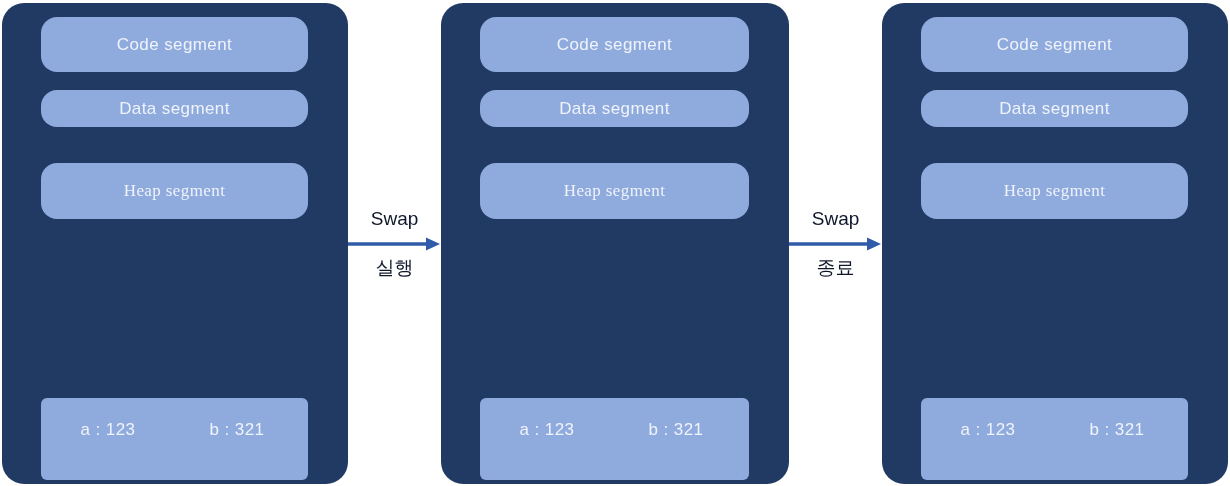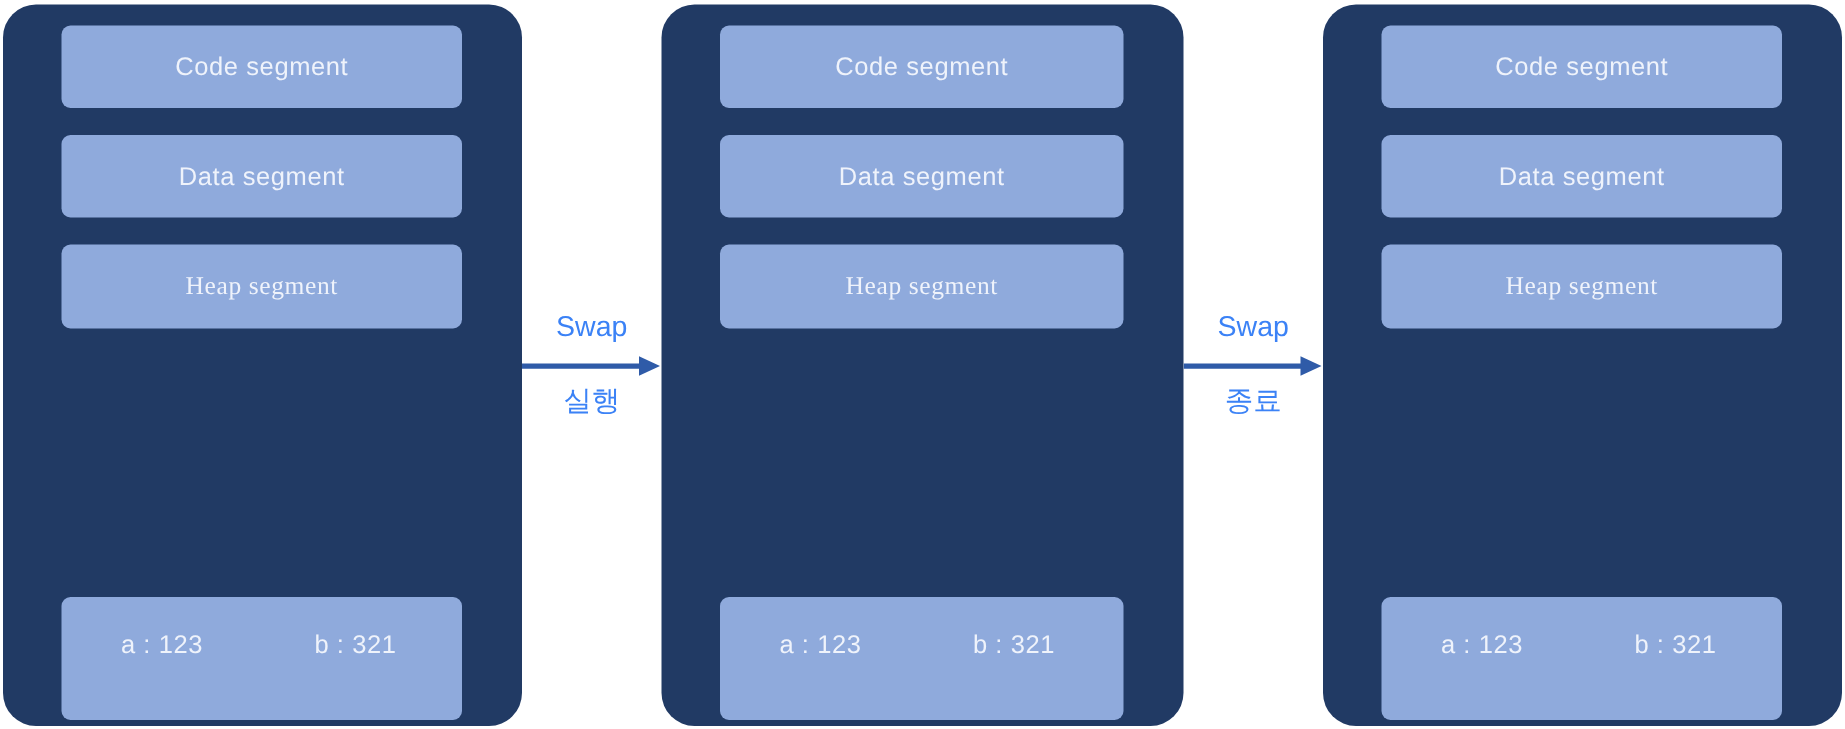"Code segment" .seg { border-radius: 6px -> 16px }
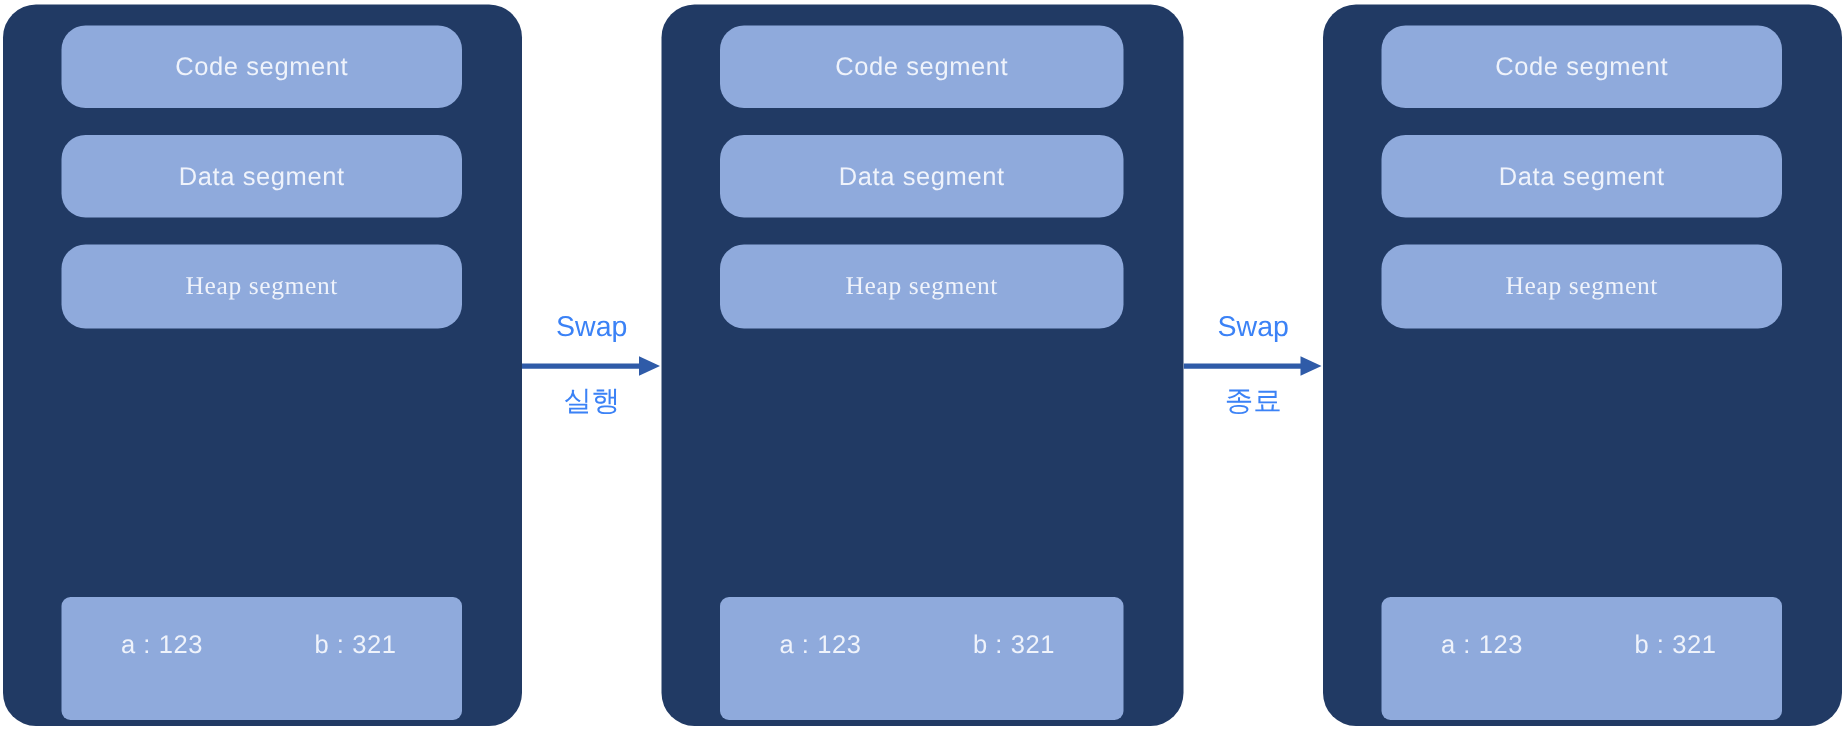"Data segment" .seg-data { height: 55px -> 37px }
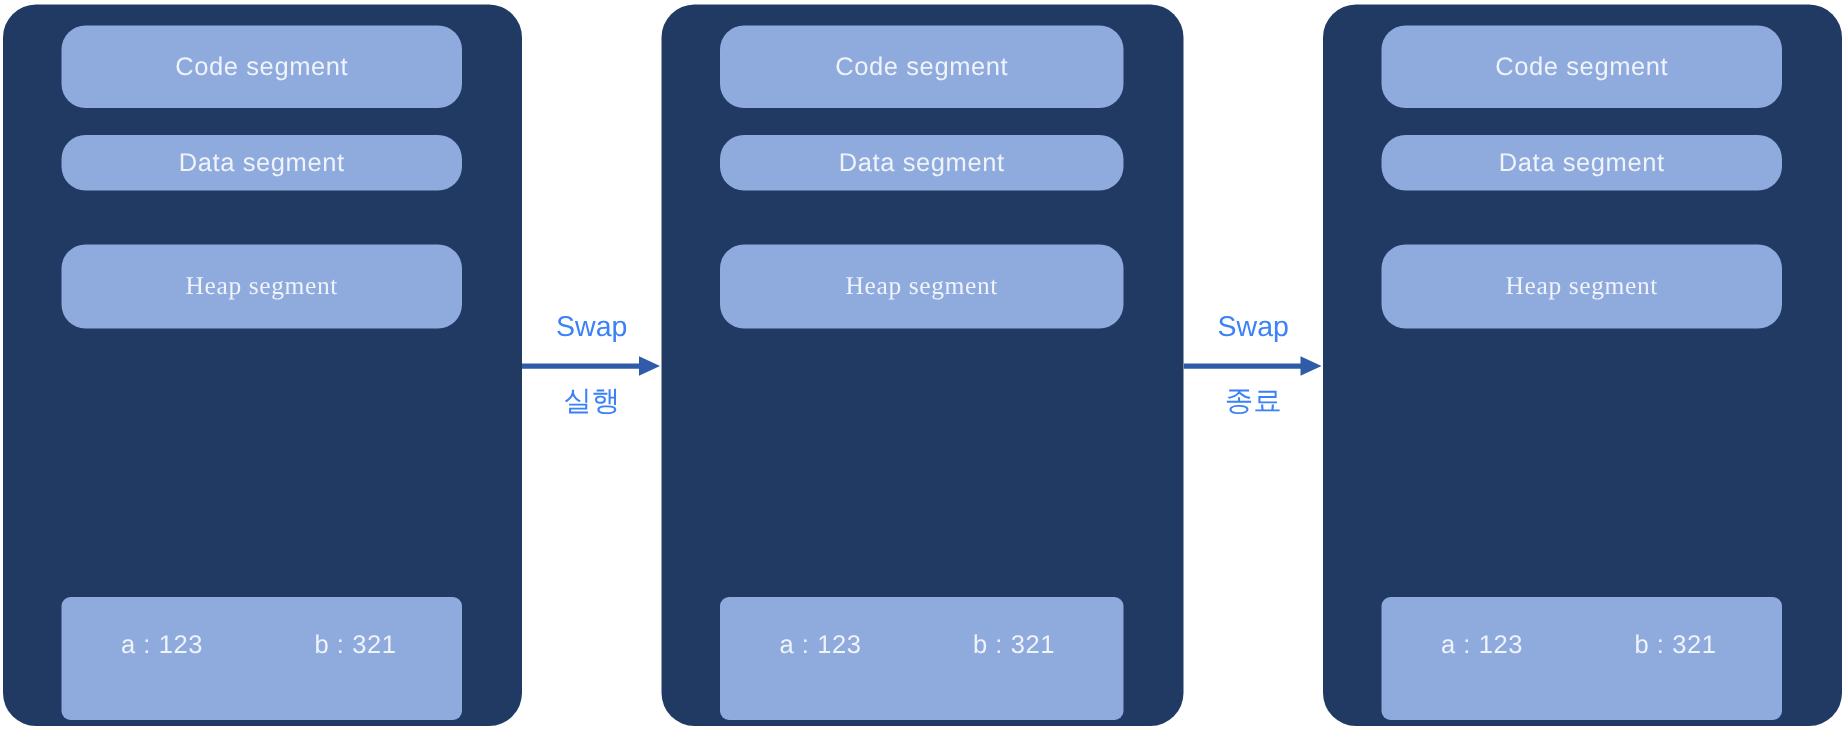"Swap" .connector { color: #3b82f6 -> #0f172a }
